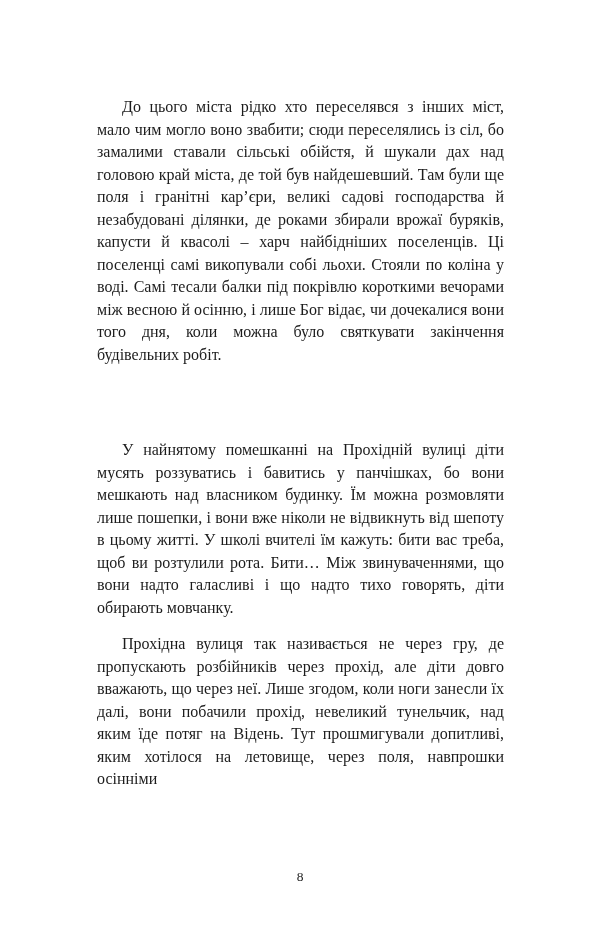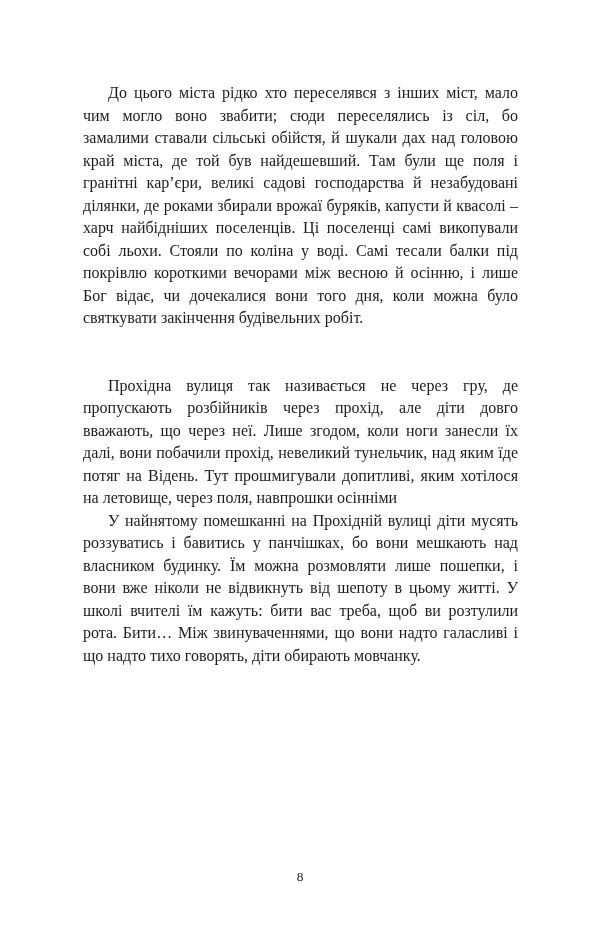"До цього міста рідко хто" .text-block p { margin: 0 -> 14px }
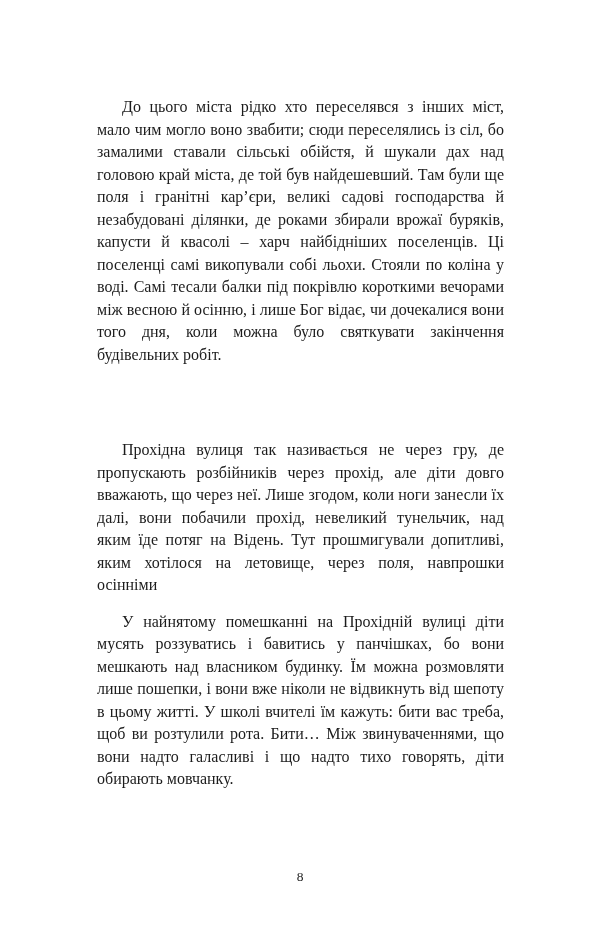"Прохідна вулиця так називається не" p { order: before "У найнятому помешканні на Прохідній" -> after "У найнятому помешканні на Прохідній" }
